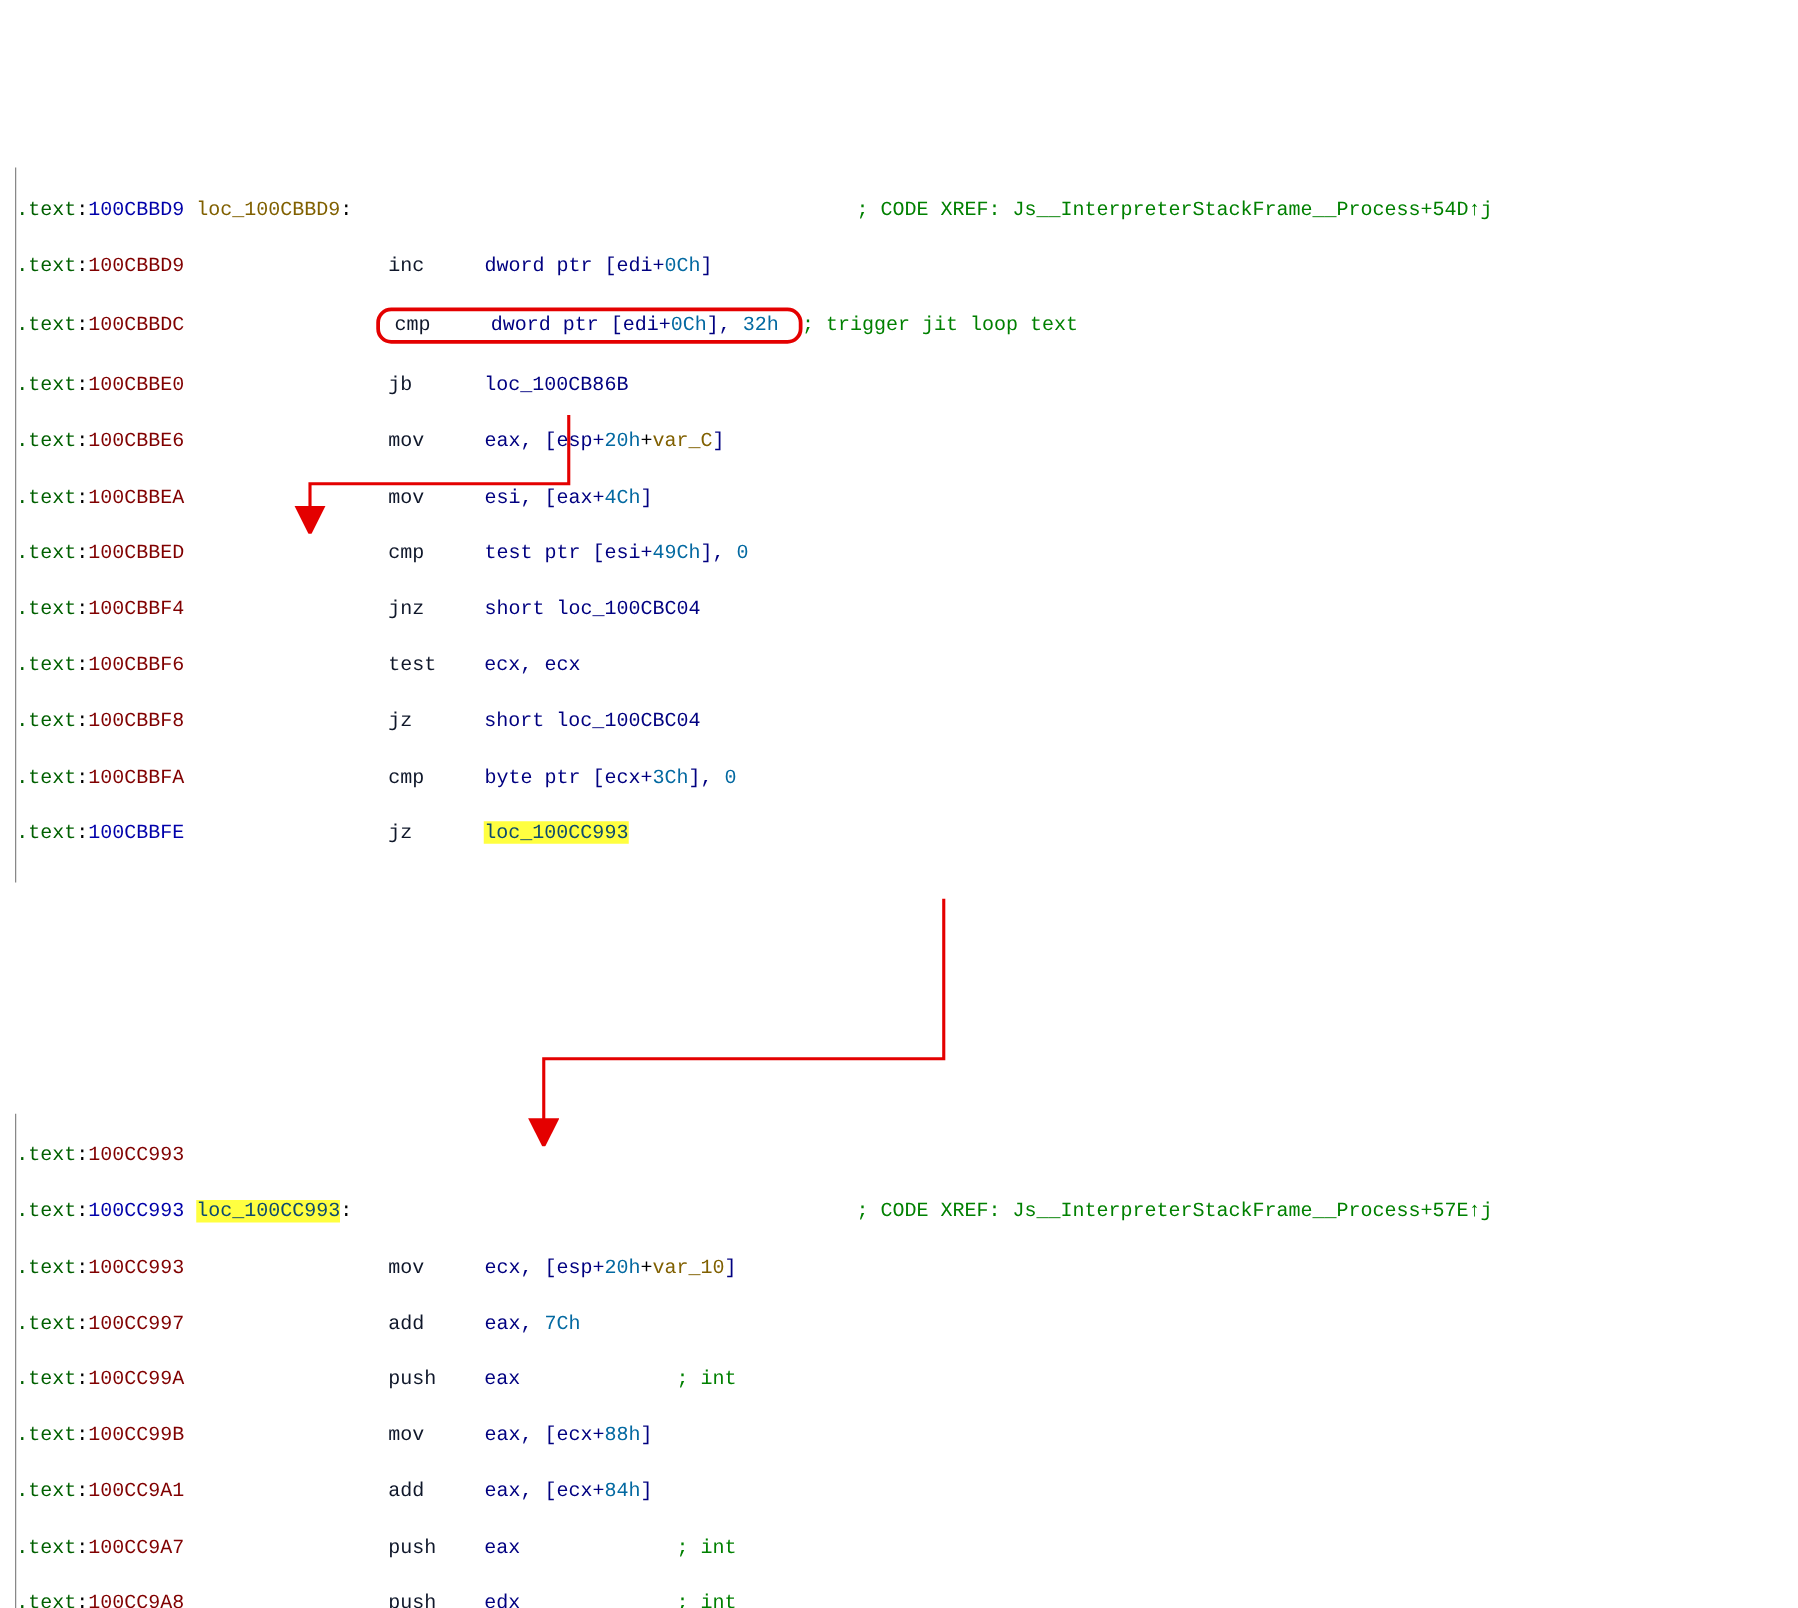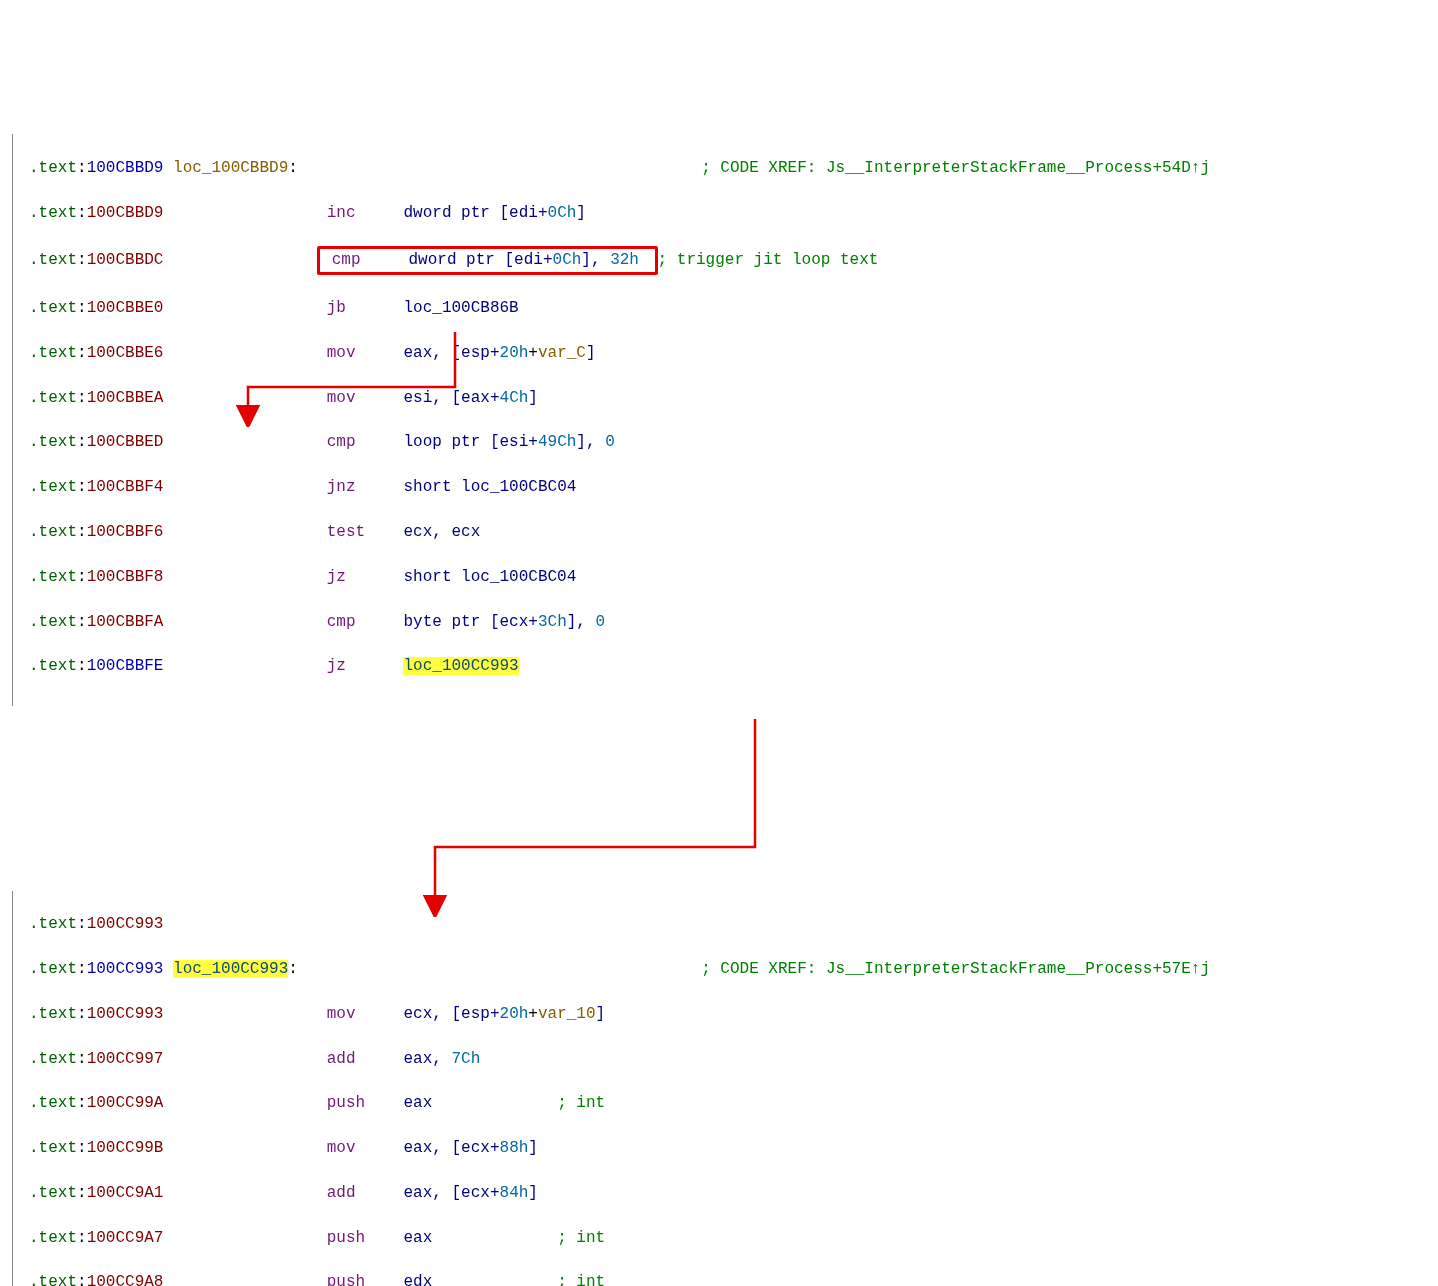".text:100CBBD9 loc_100CBBD9: ; CODE" .block { padding: 0 0 6px 16px -> 0 0 6px 0 }
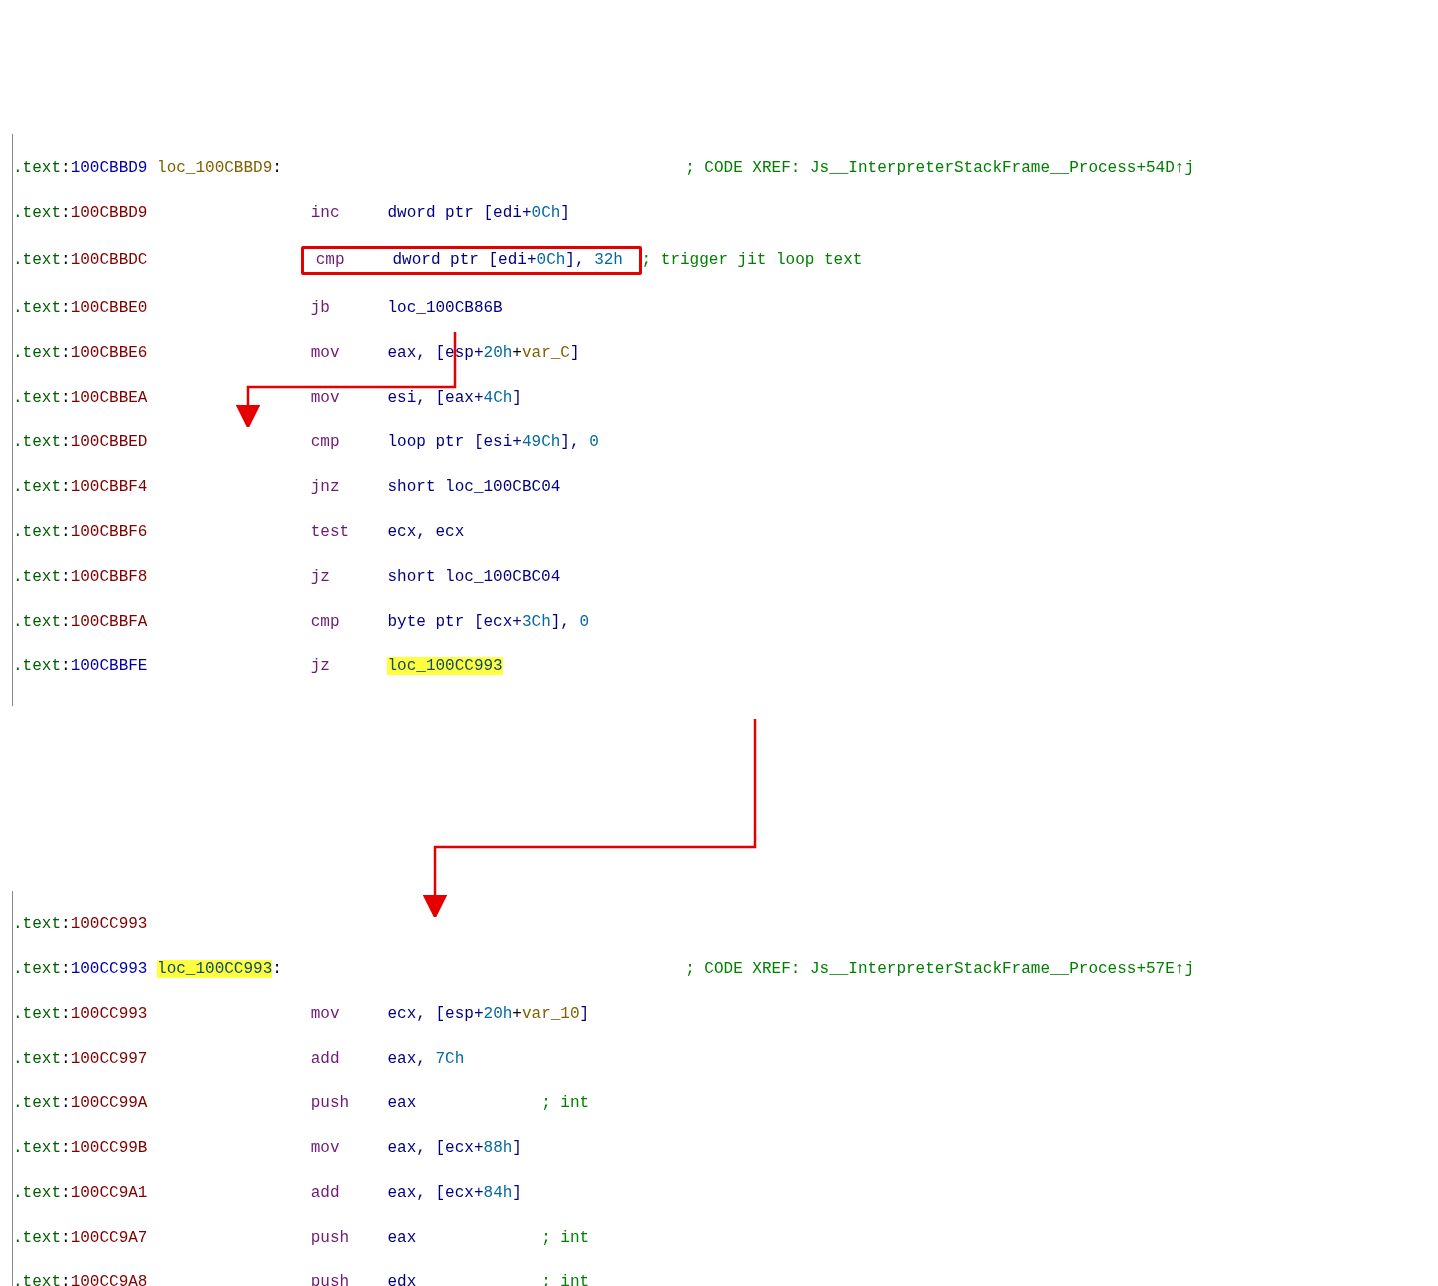"inc" .mnem { color: #701a75 -> #0f172a }
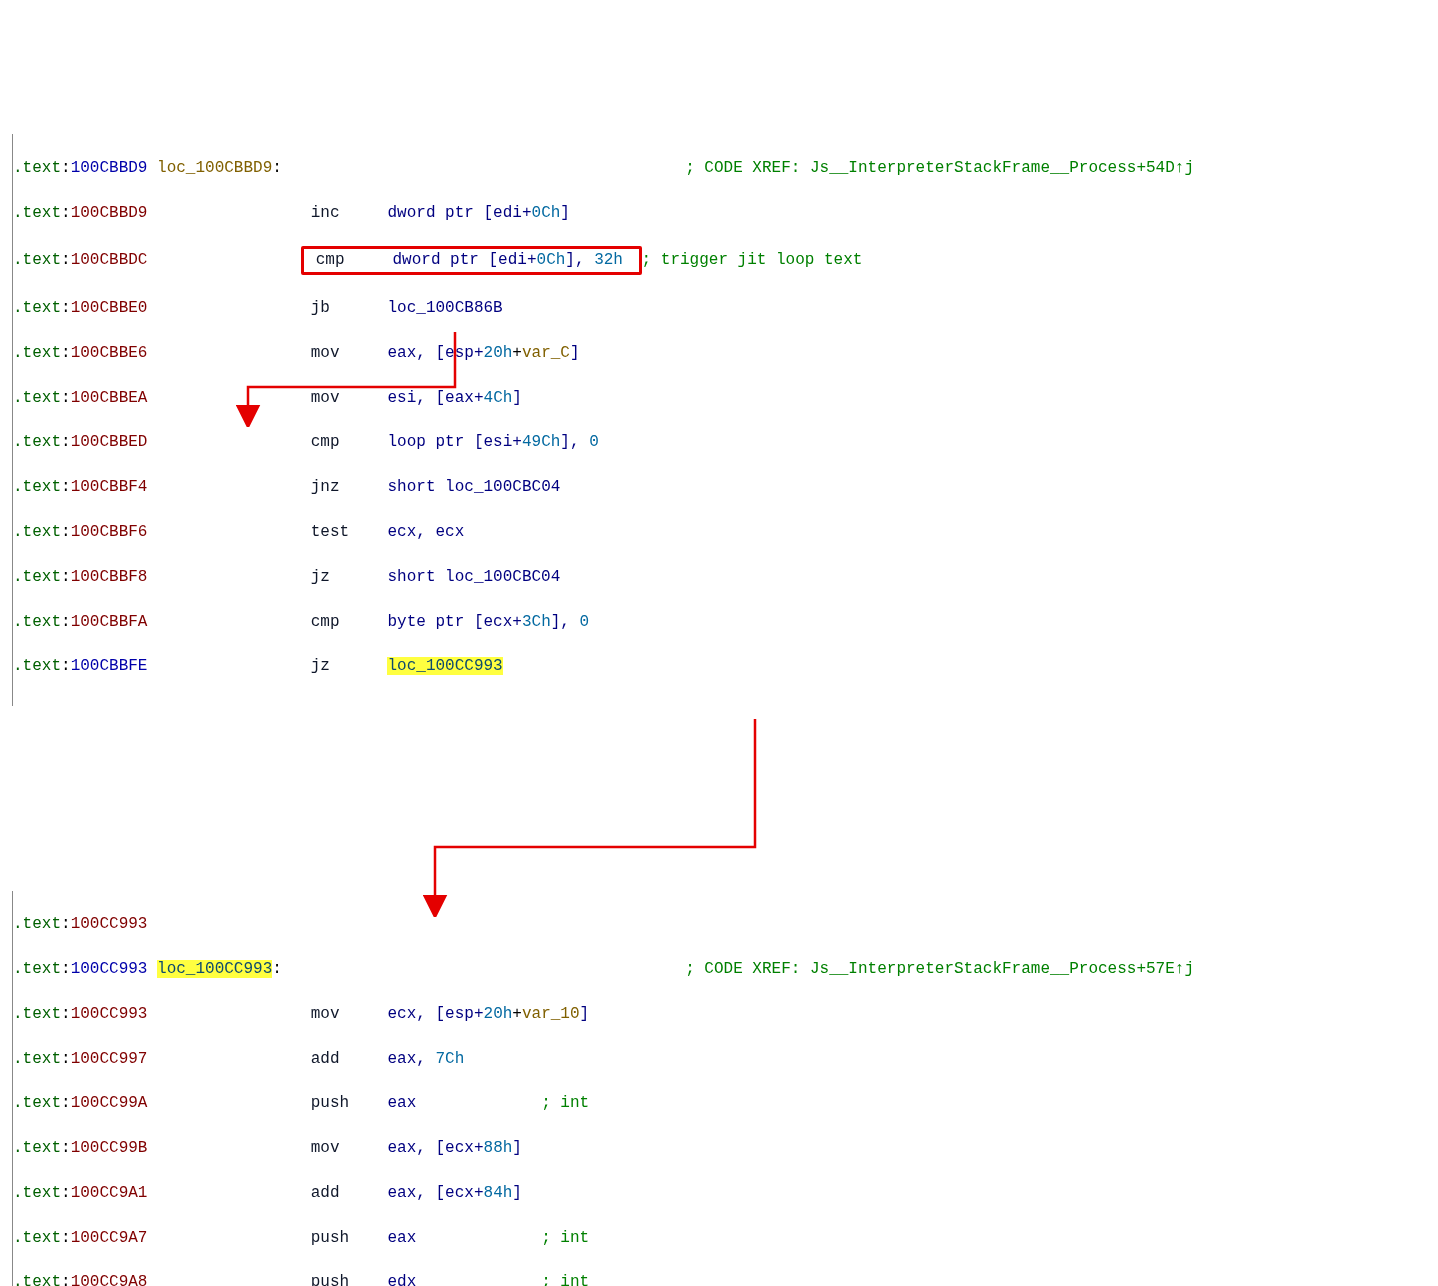"cmp dword ptr [edi+0Ch], 32h" .redbox { border-radius: 2px -> 12px }
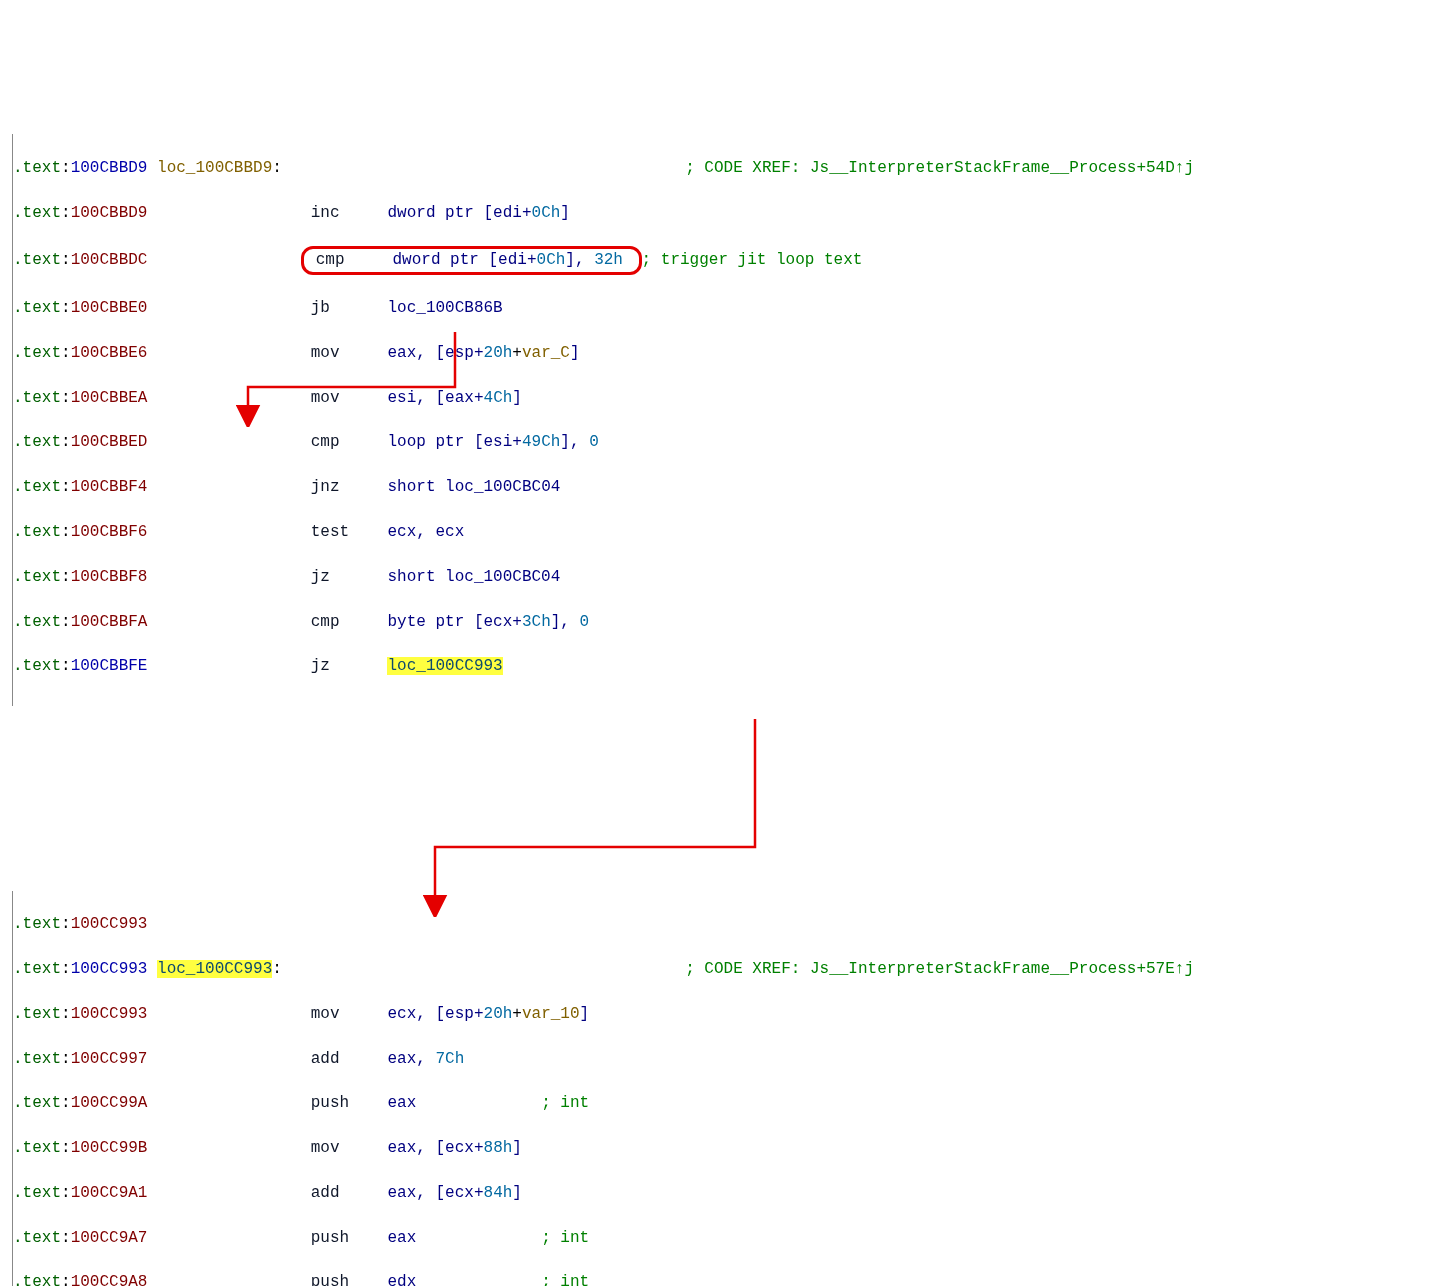"loop ptr [esi+" span.sym { text: loop -> test }
